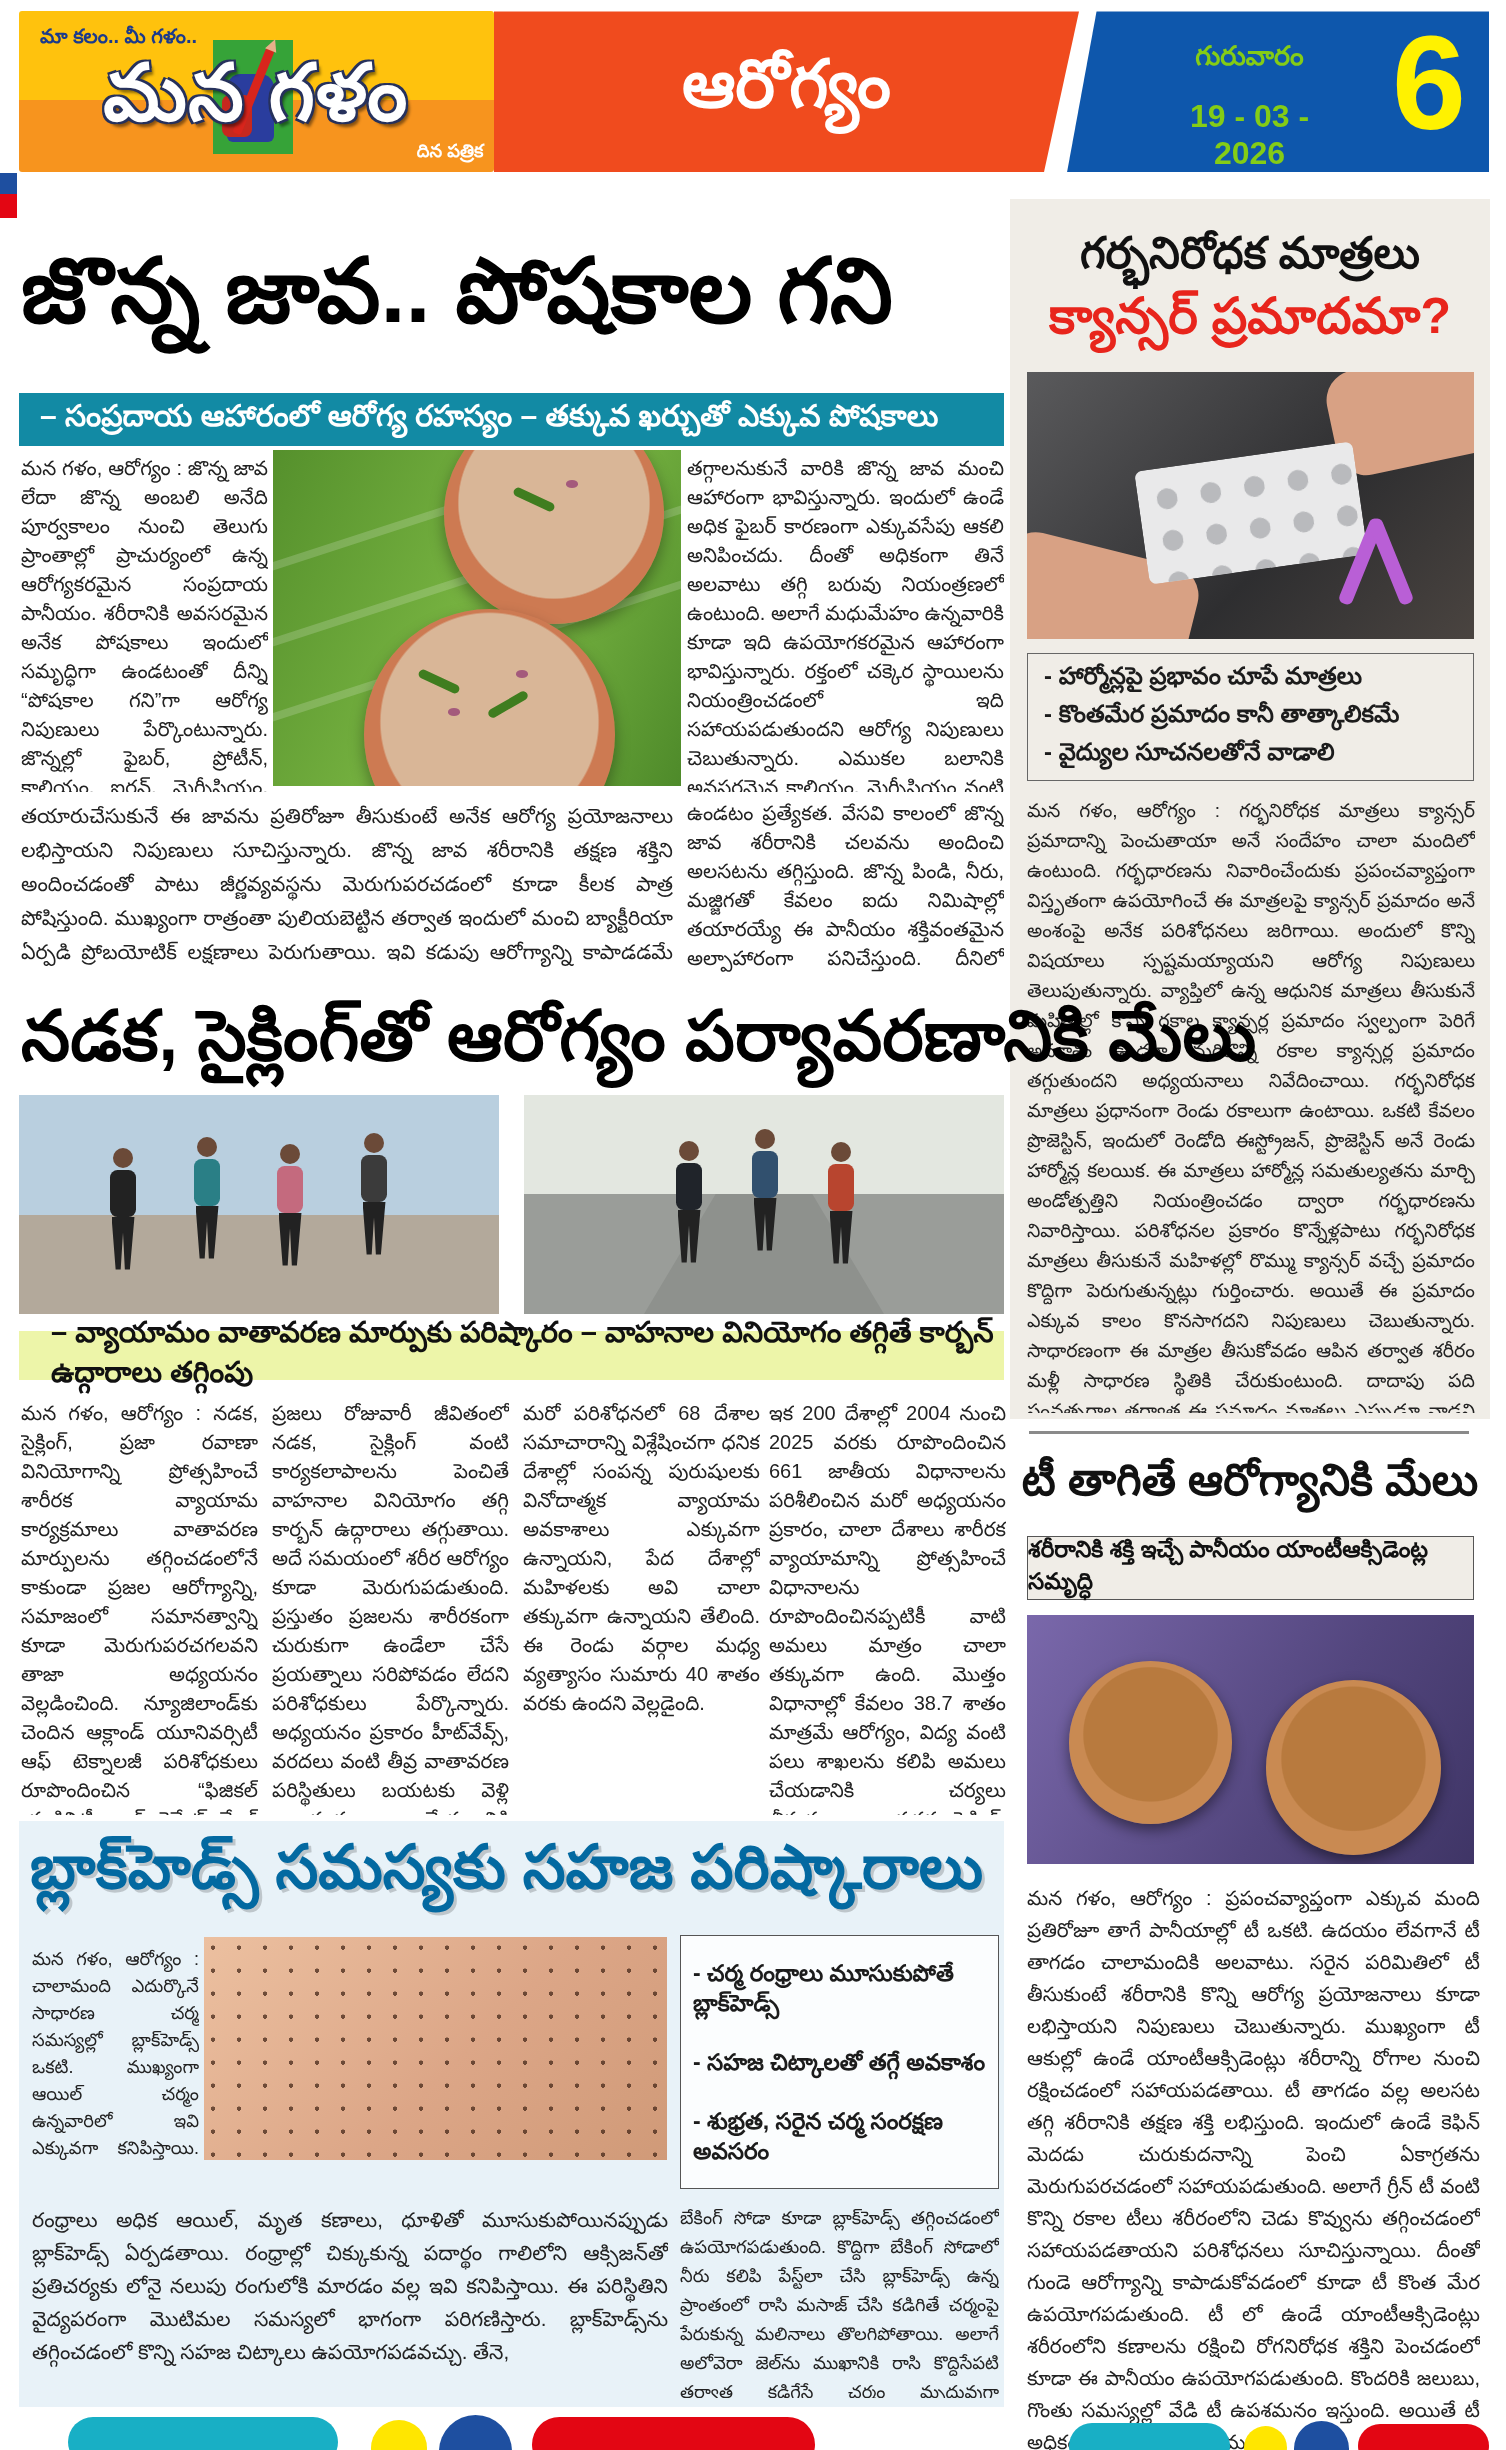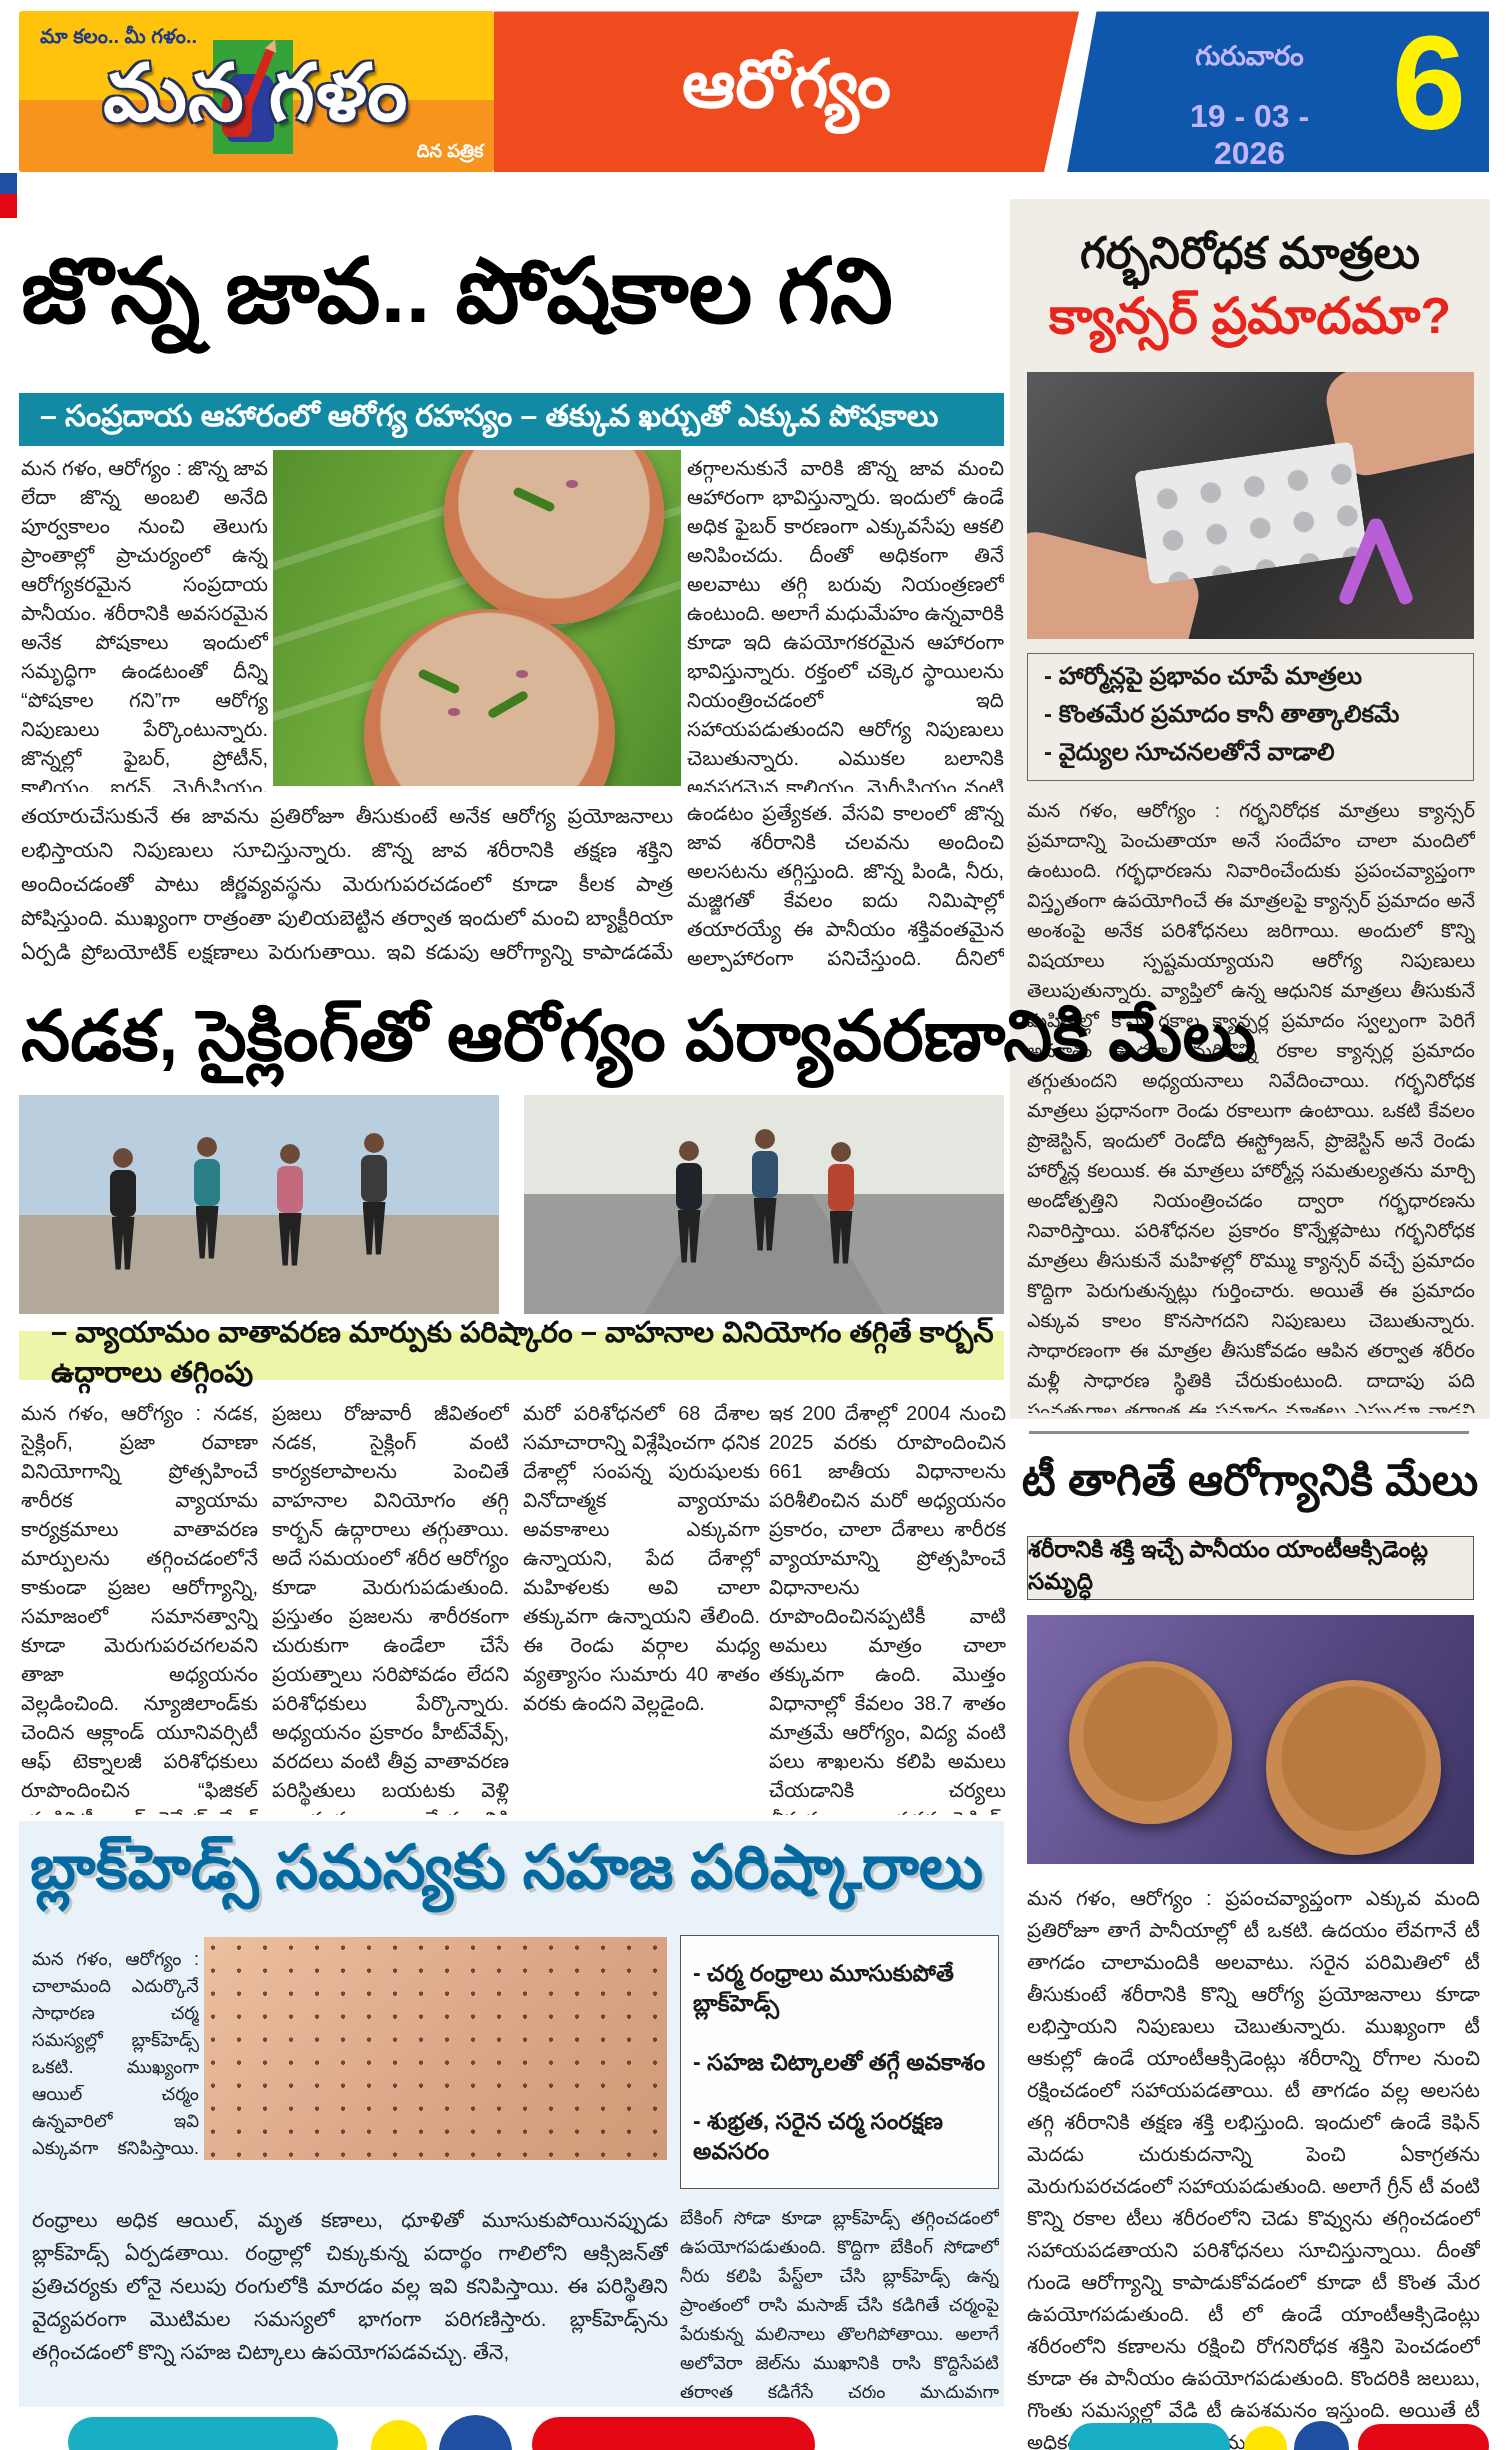"గురువారం" .date-wrap { color: #c4b5fd -> #84cc16 }
